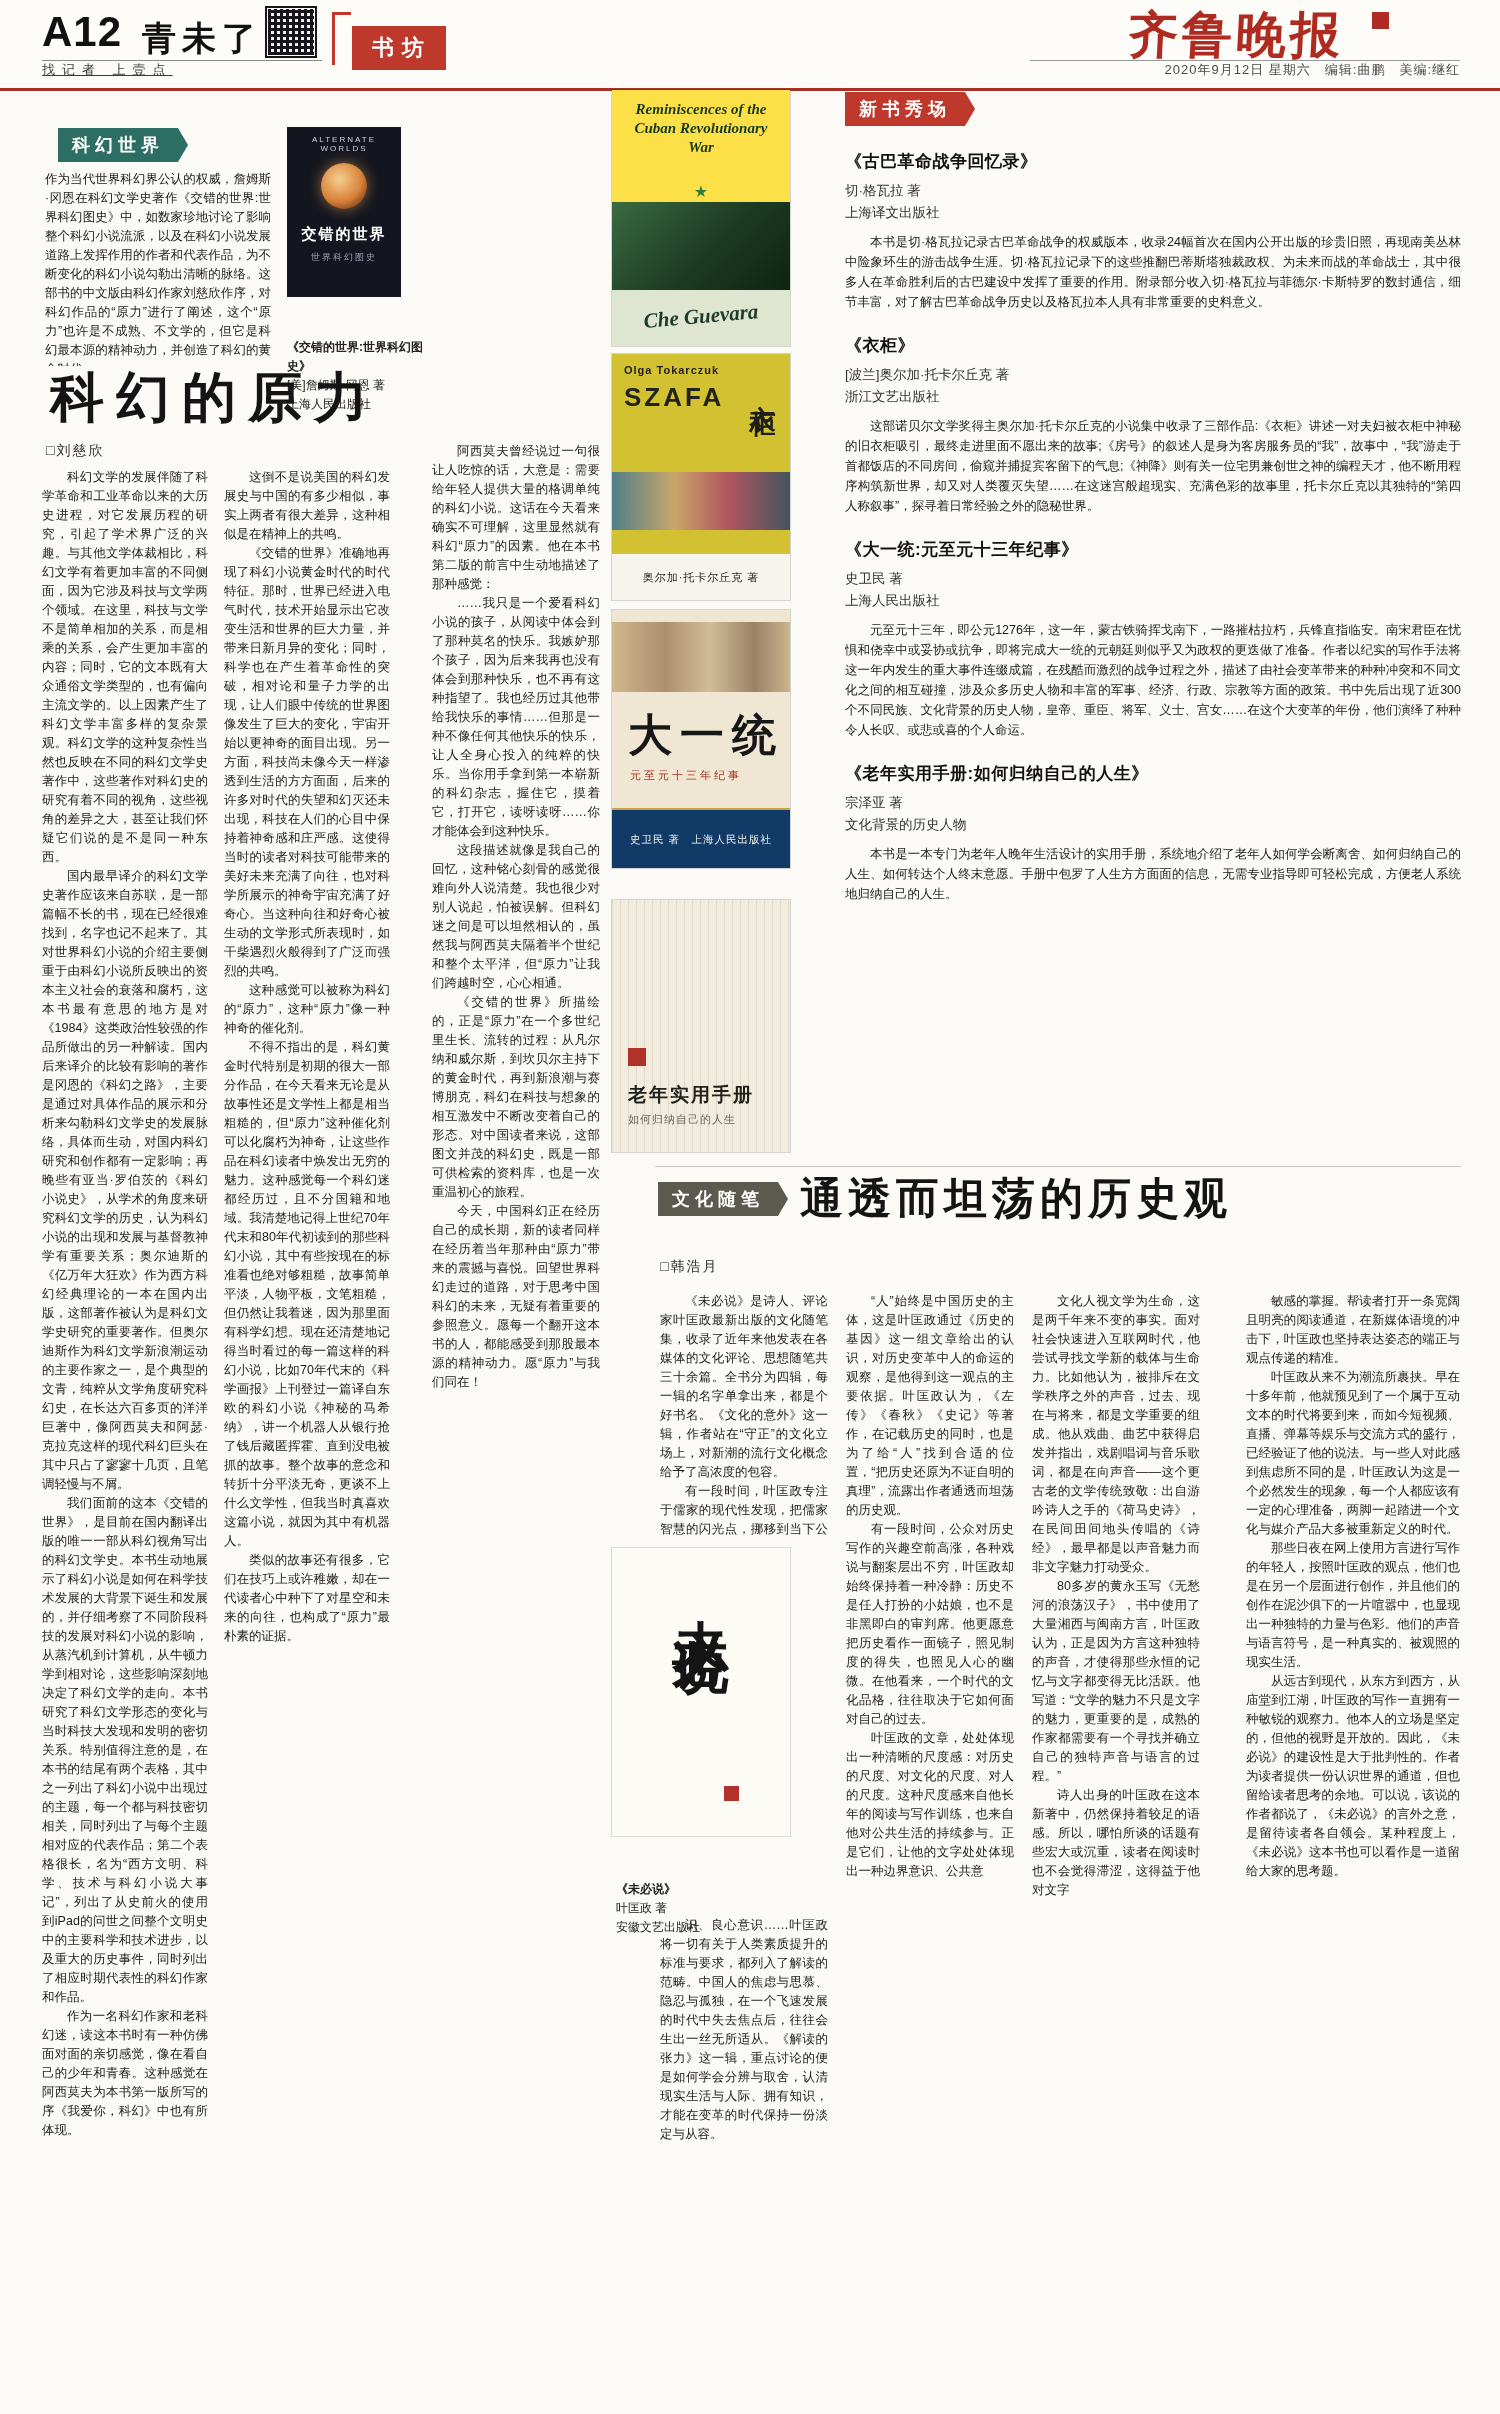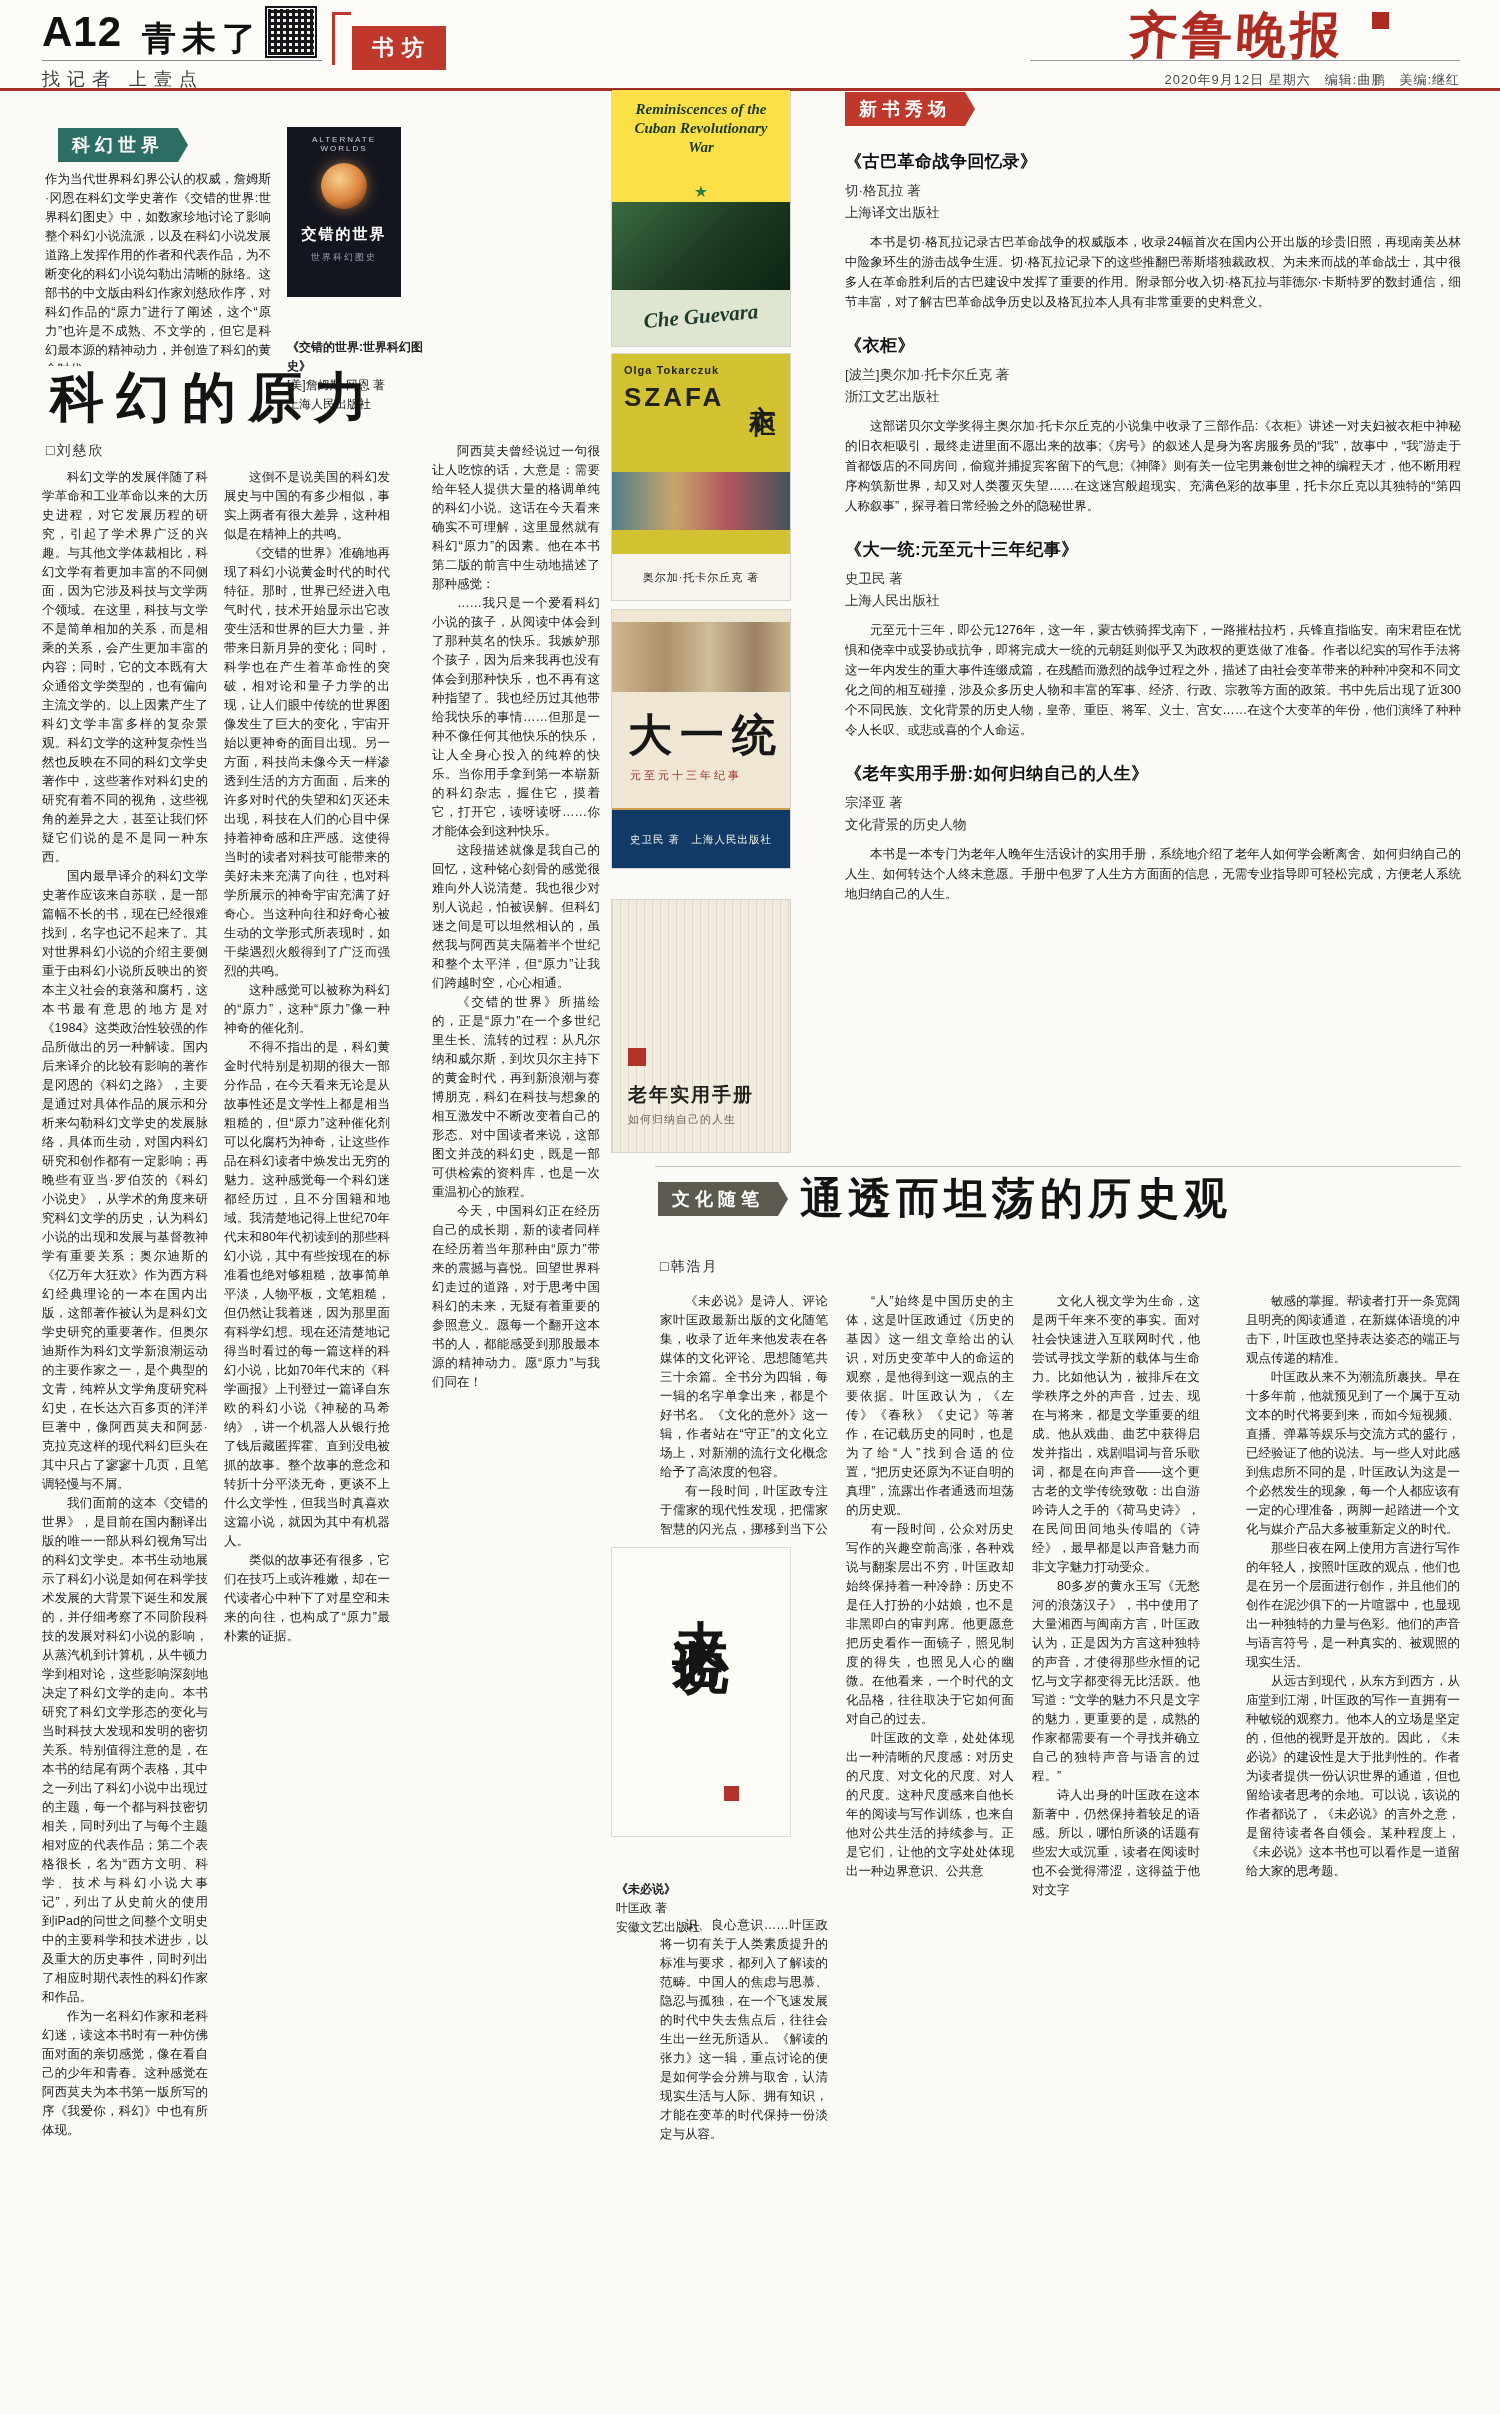"找记者 上壹点" #slogan { font-size: 18px -> 13px; padding-top: 6px -> none; text-decoration: none -> underline }
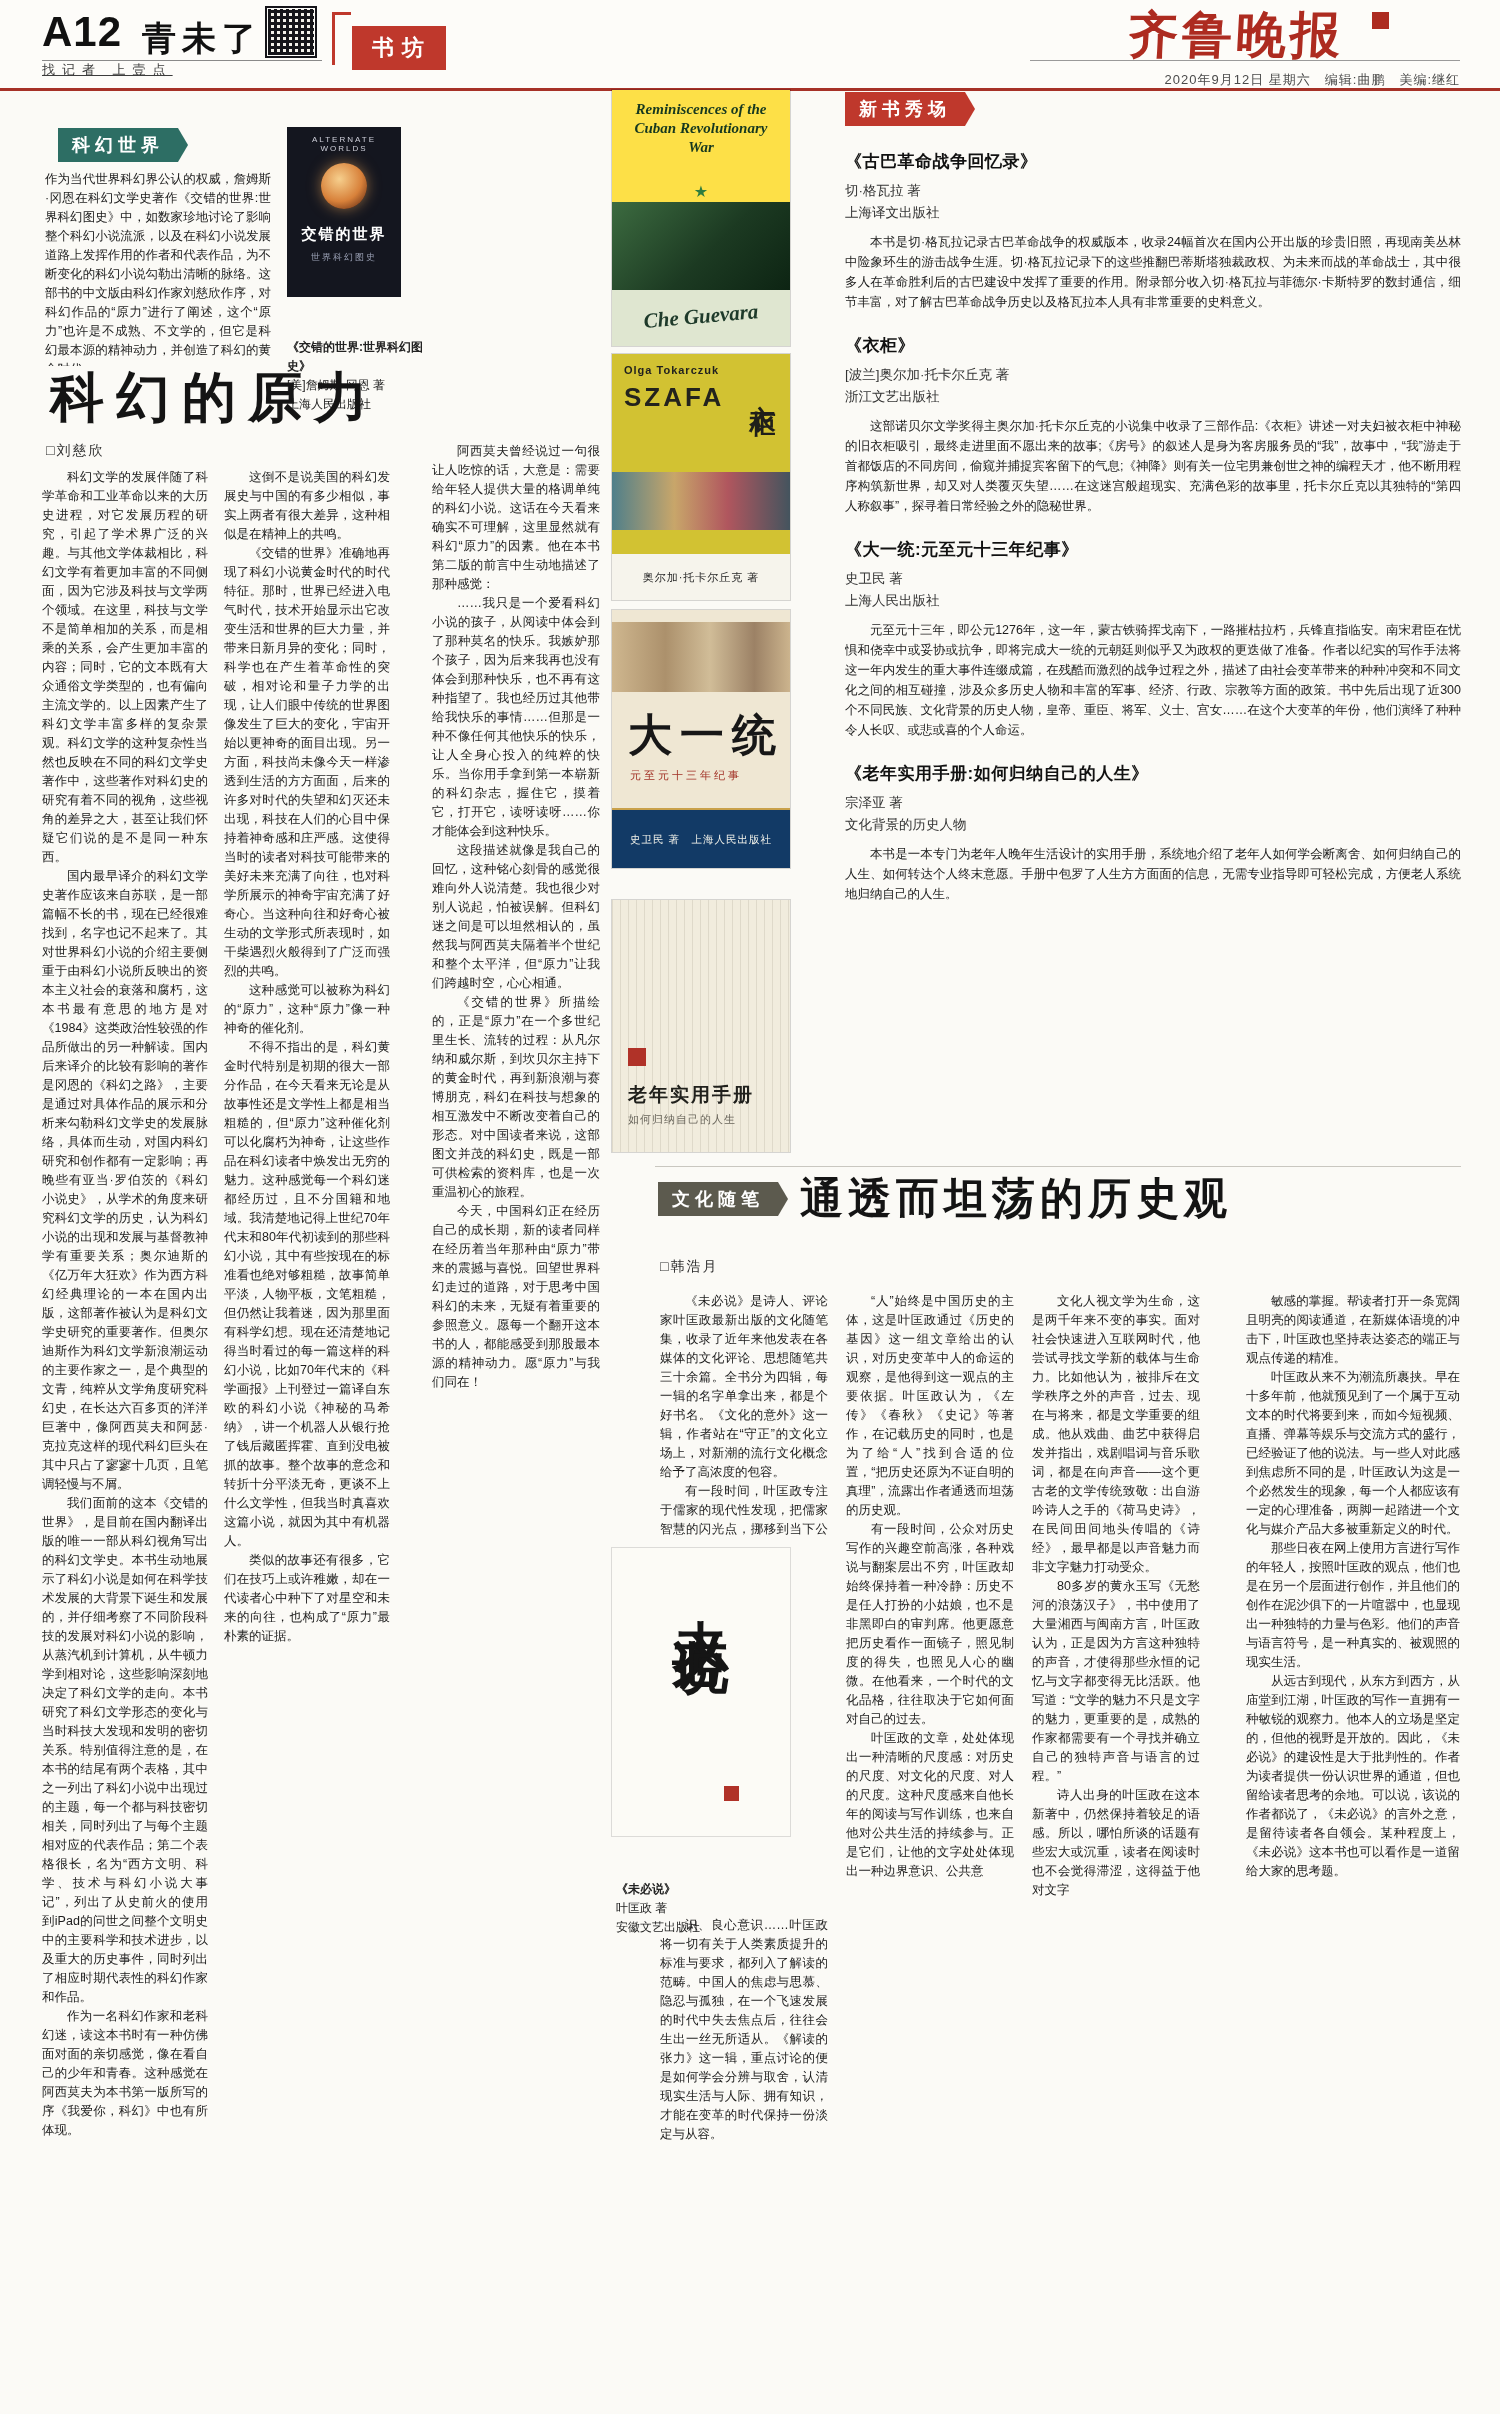"2020年9月12日 星期六 编辑:曲鹏 美编:继红" #dateline { padding-top: 10px -> 0 }
